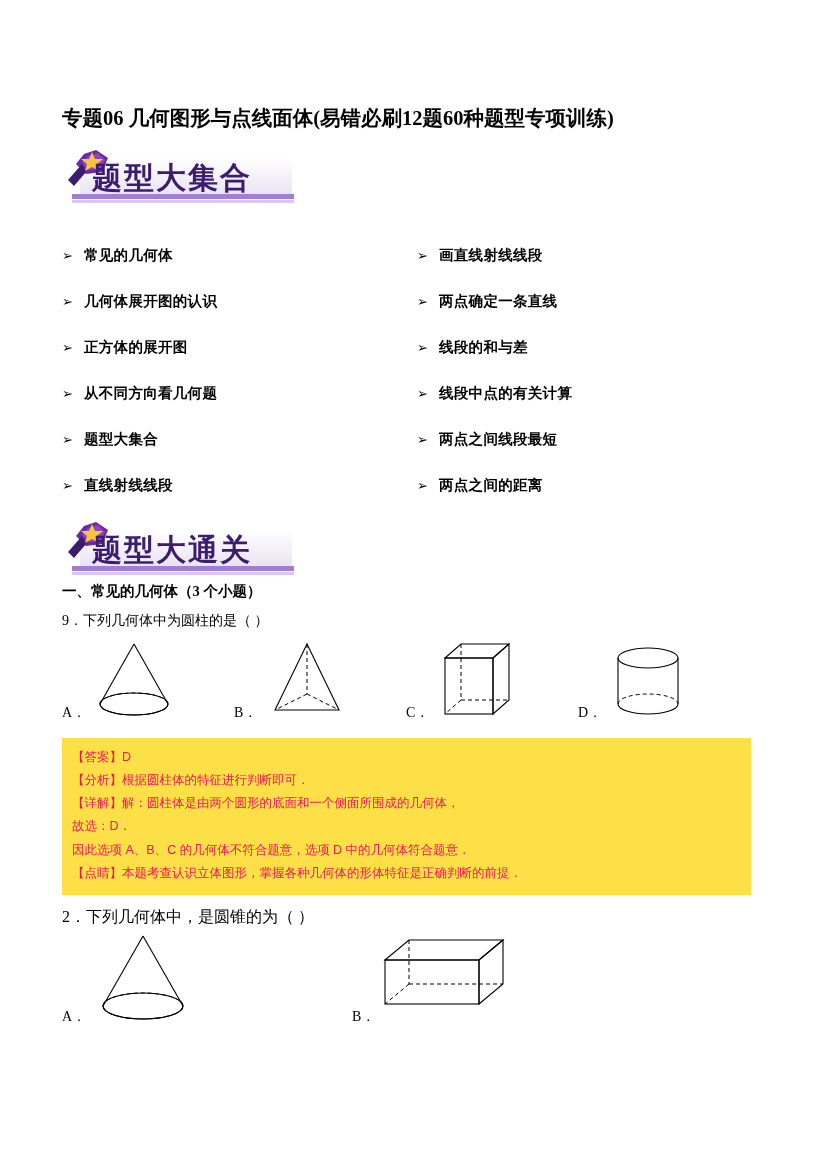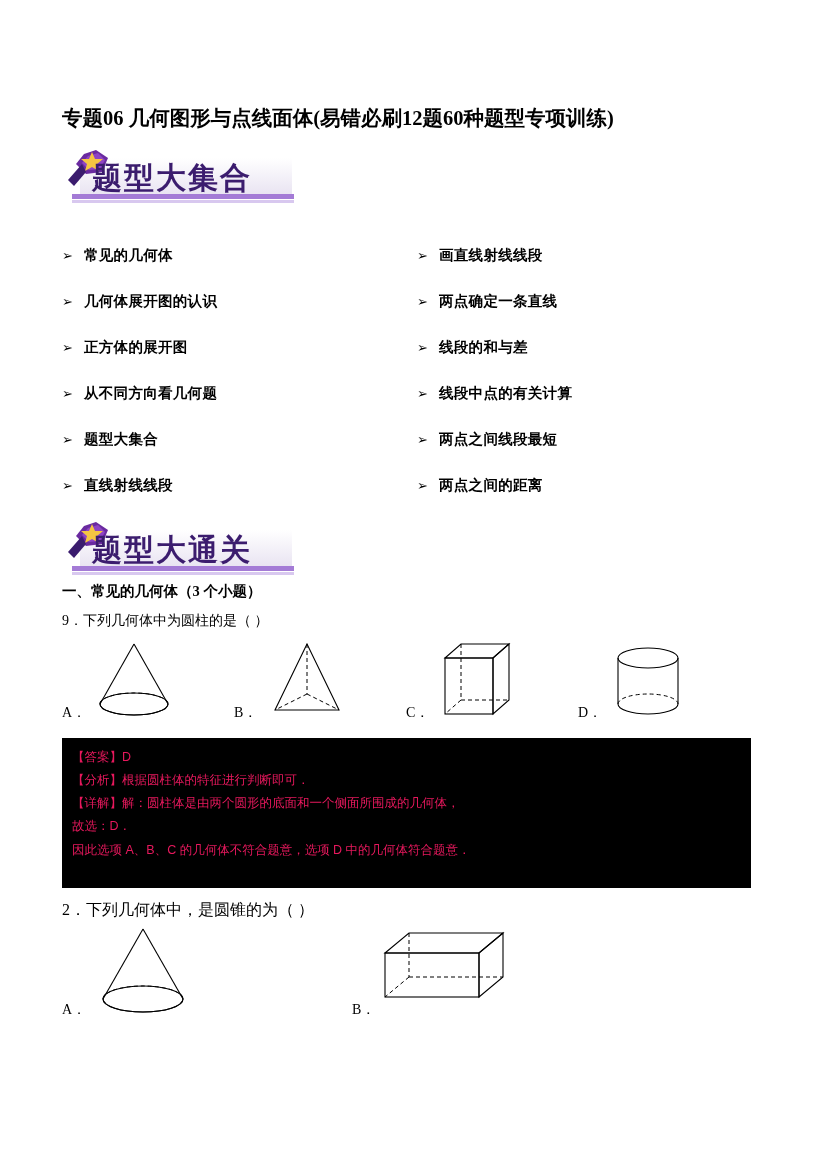"【答案】D" .answer-block { background: #000000 -> #fde047; padding: 8px 10px 26px 10px -> 8px 10px 10px 10px }
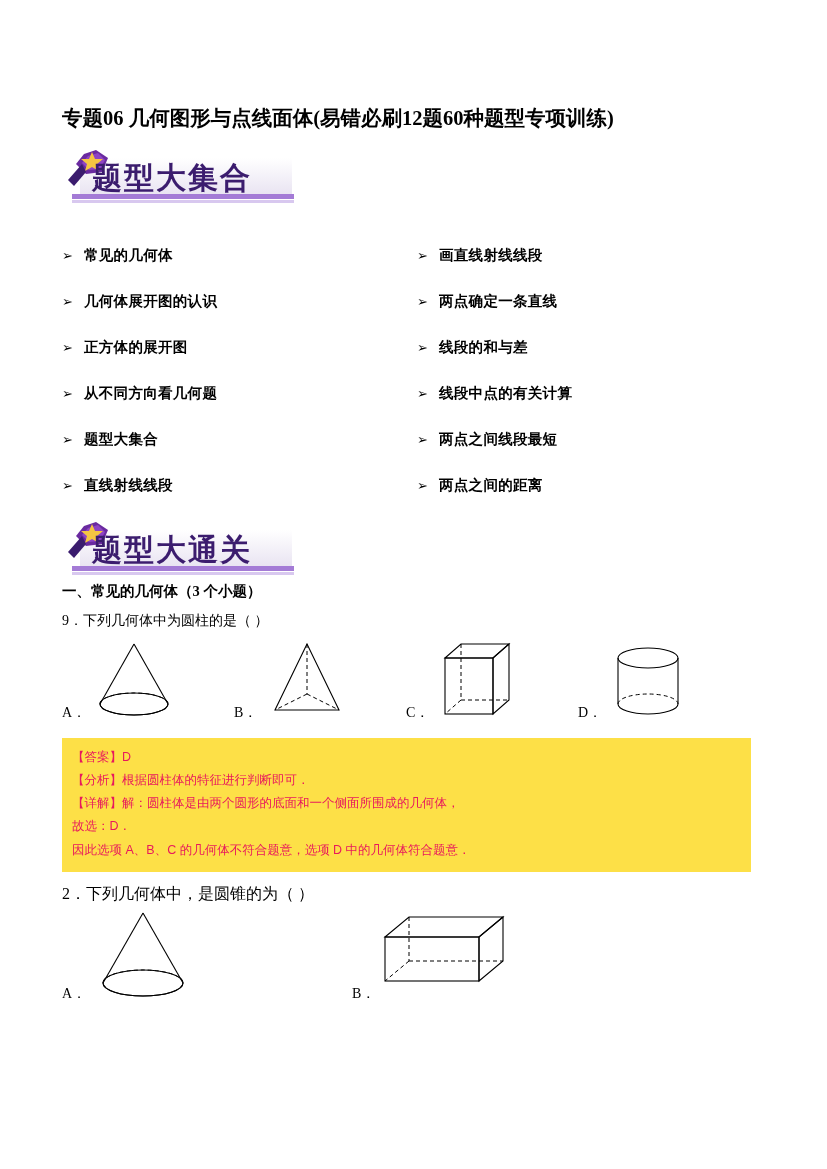"【点睛】本题考查认识立体图形，掌握各种几何体的形体特征是正确判断的前提．" div { html: none -> <div>【点睛】本题考查认识立体图形，掌握各种几何体的形体特征是正确判断的前提．</div> }
